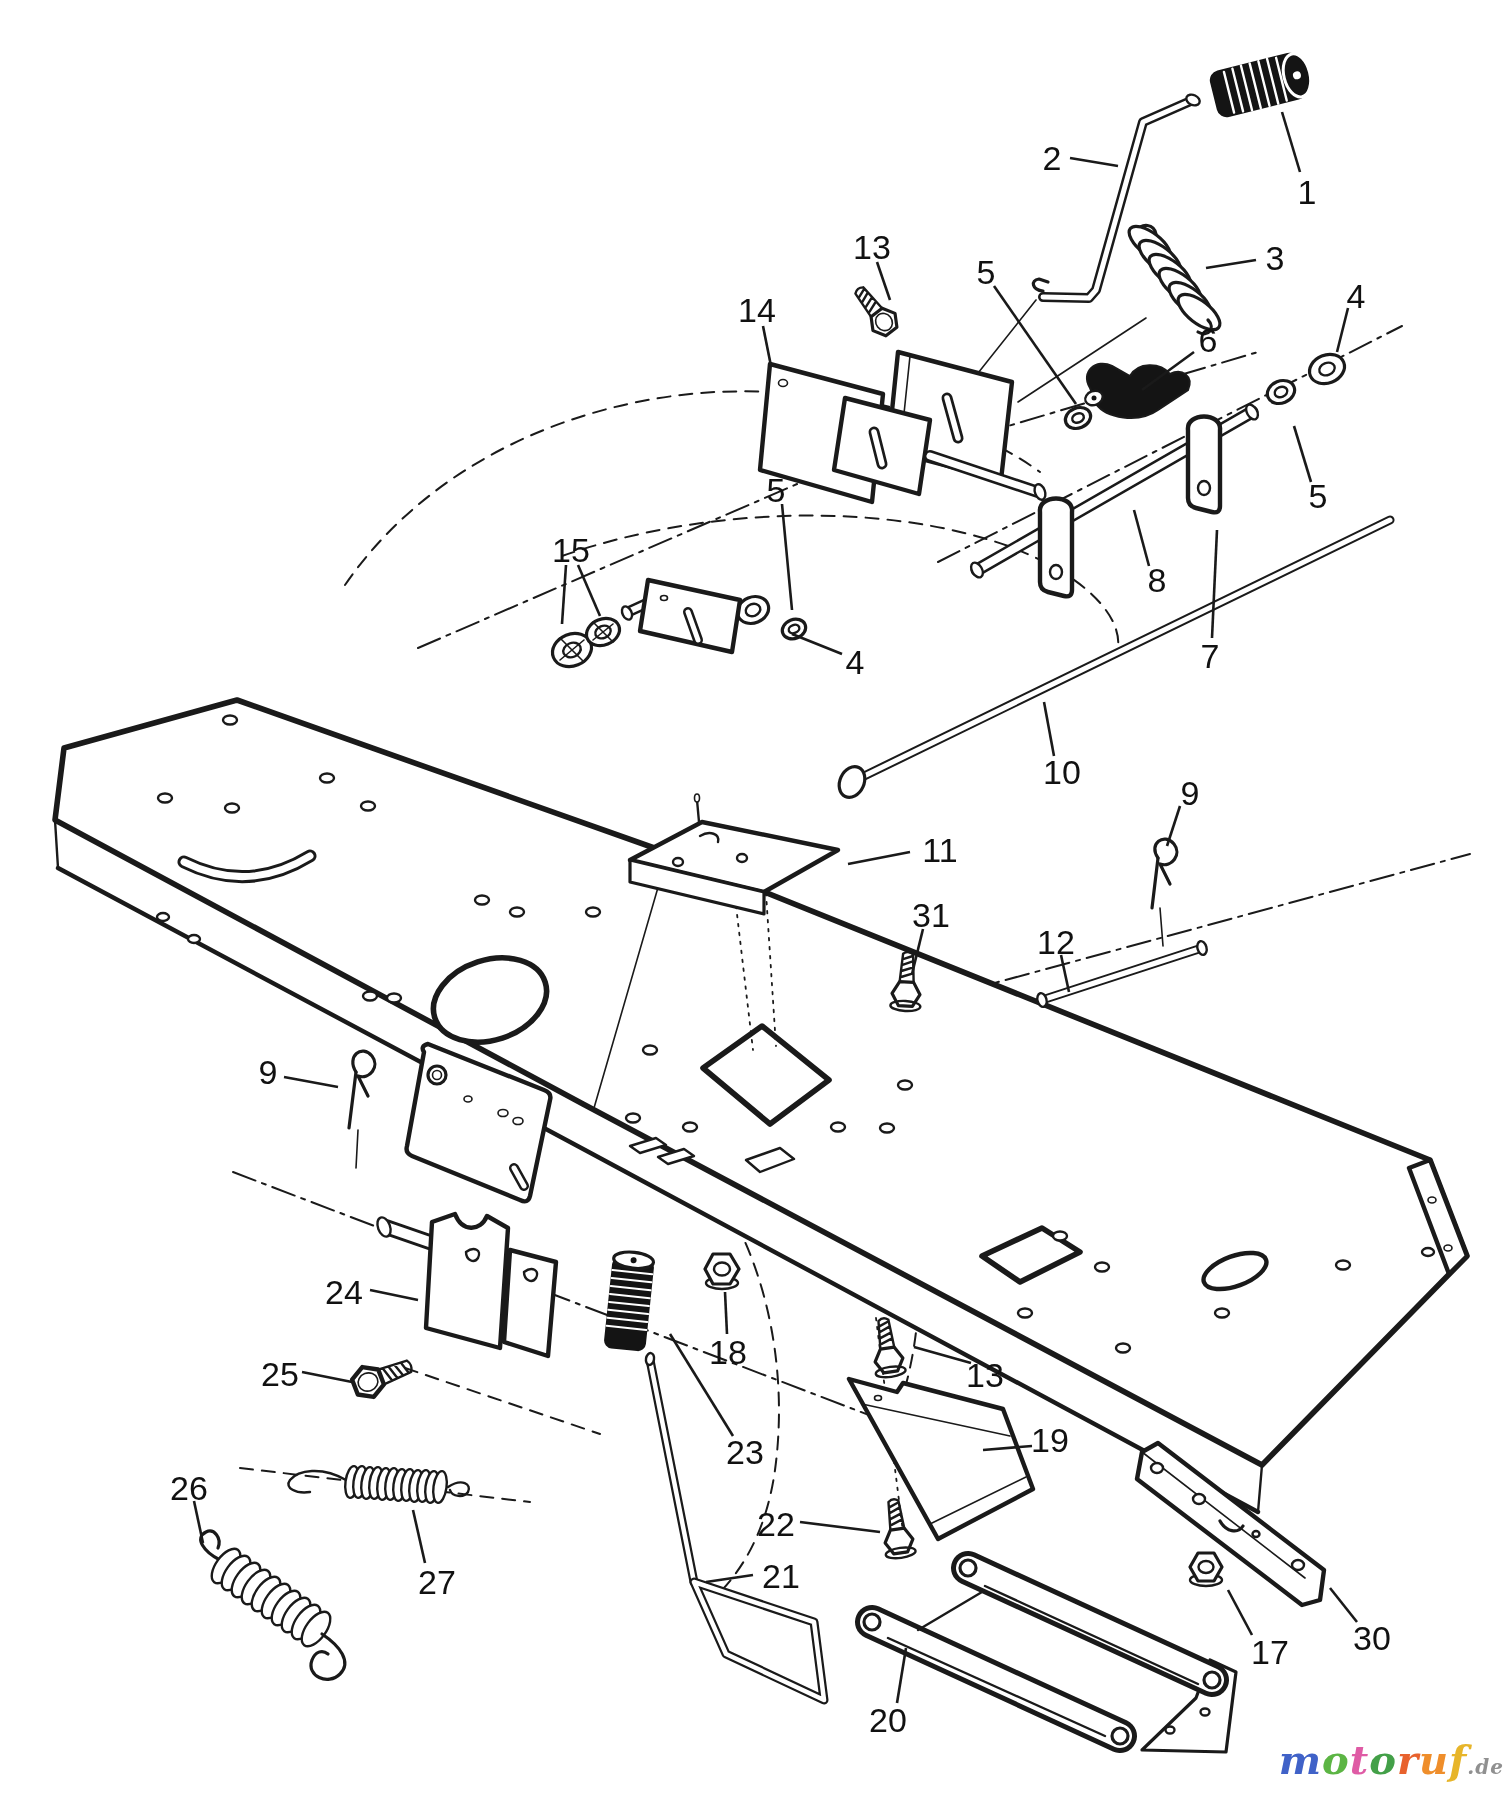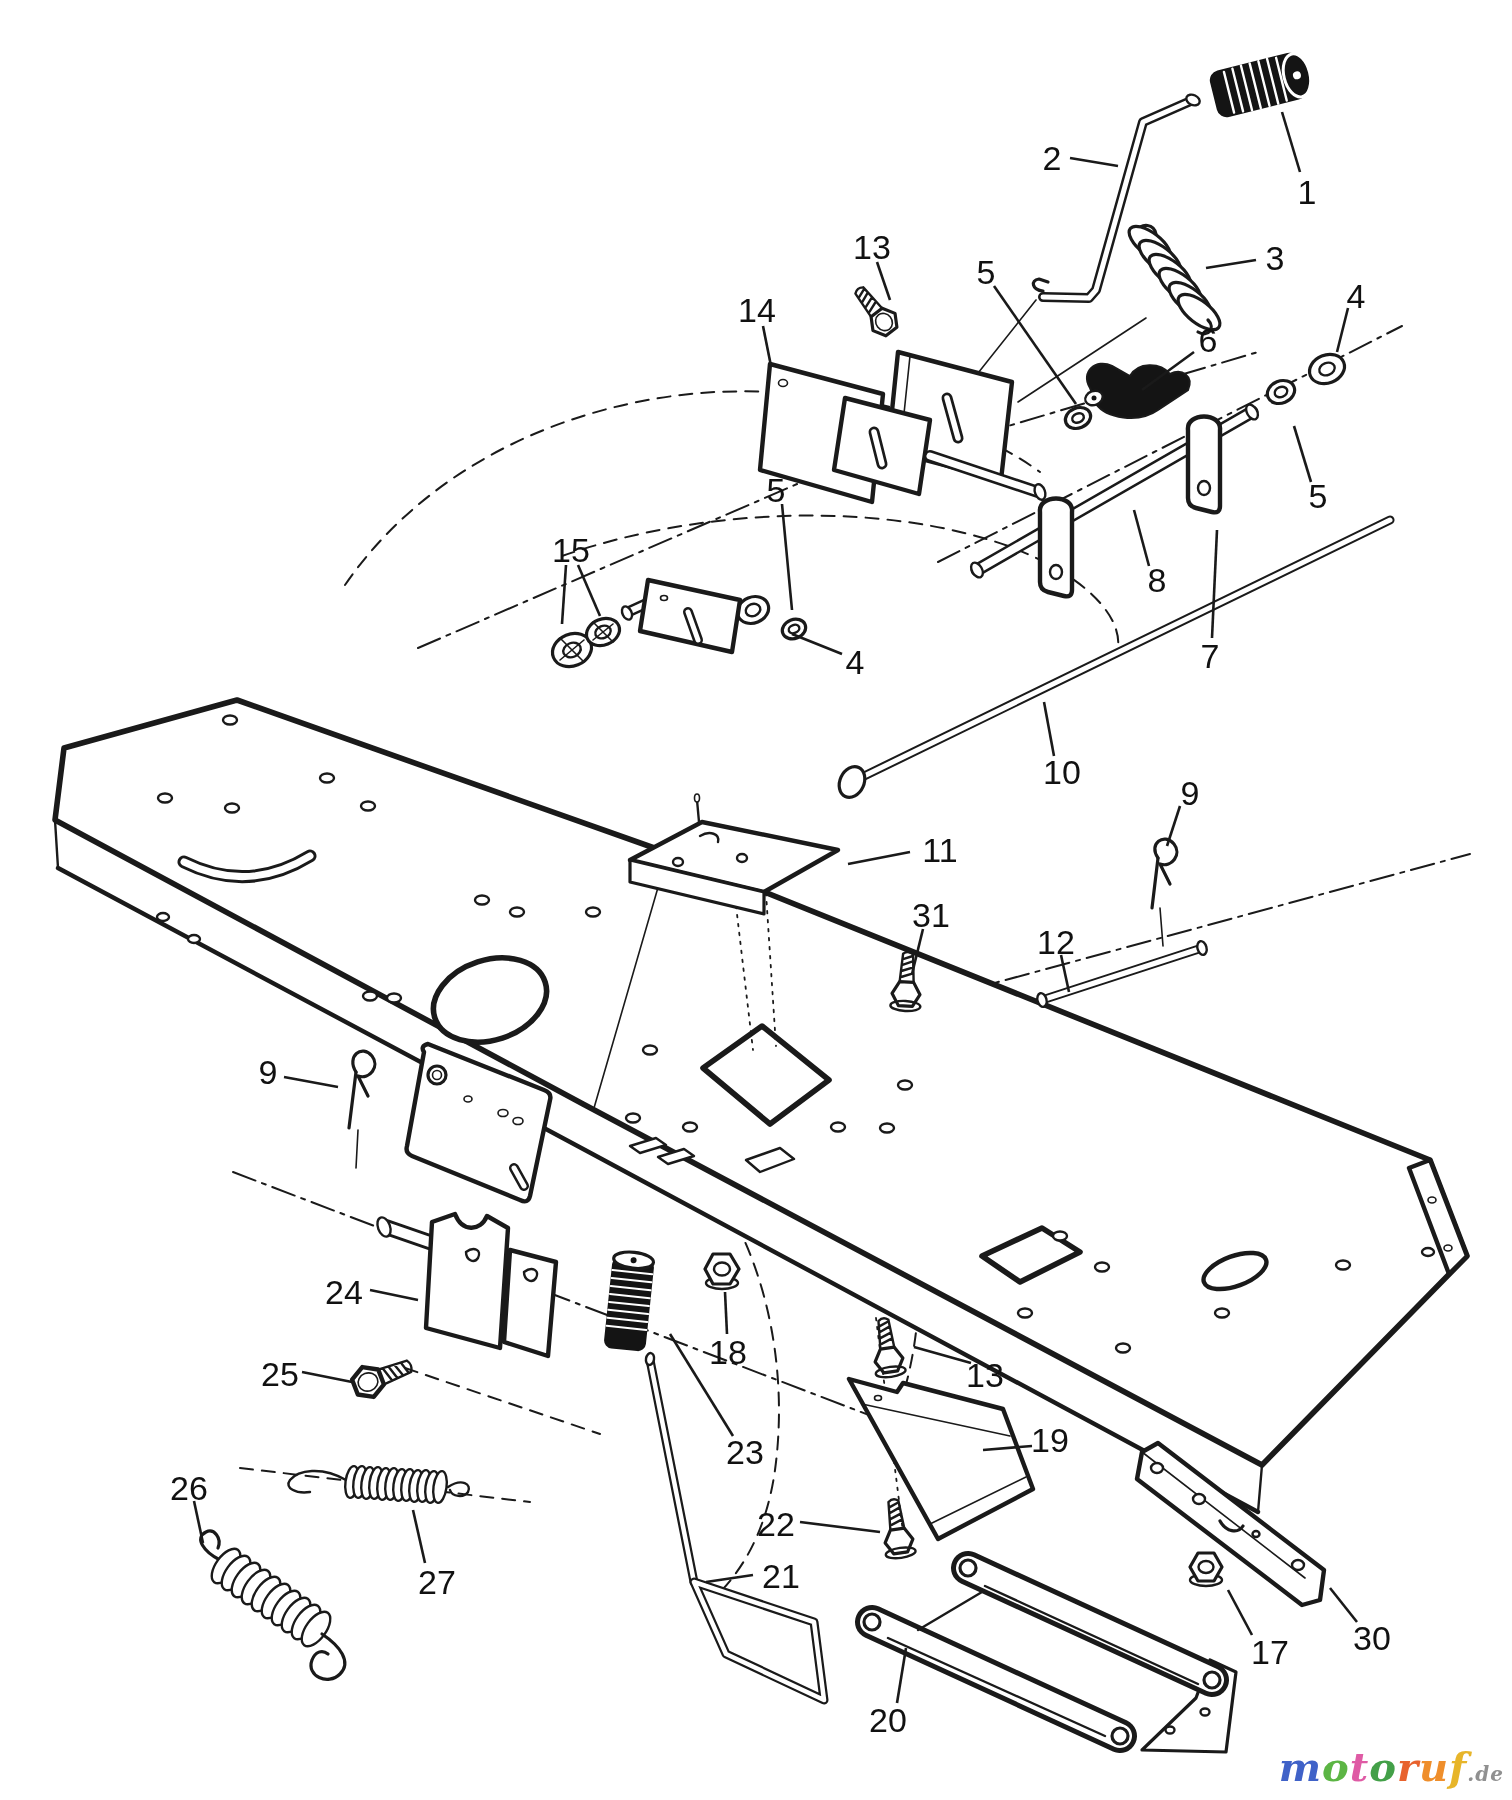"motoruf.de" .logo { bottom: 13px -> 20px }
